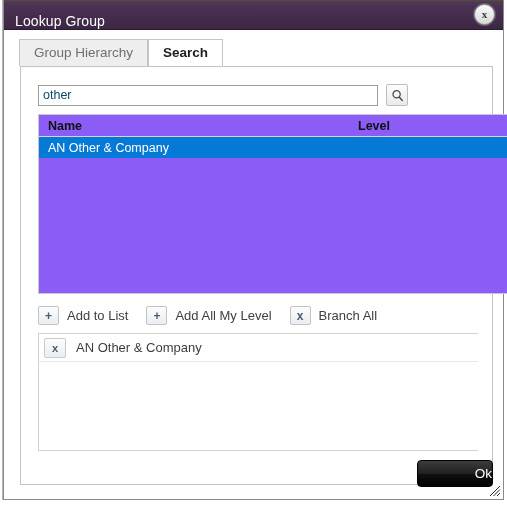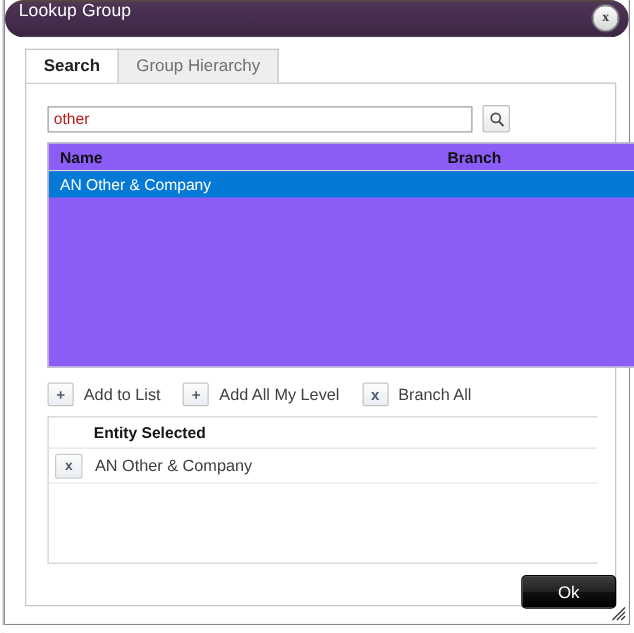"Lookup Group" .titlebar { align-items: flex-start -> flex-end; border-radius: 15px -> none }
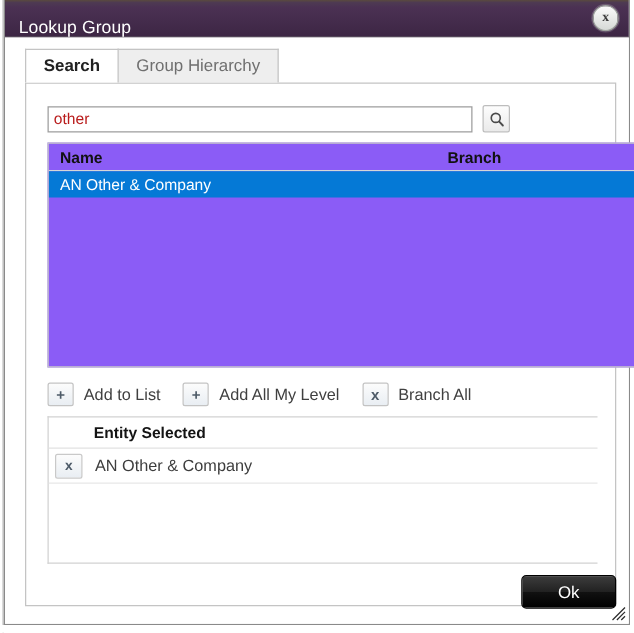"Search" div.tab { order: before "Group Hierarchy" -> after "Group Hierarchy" }
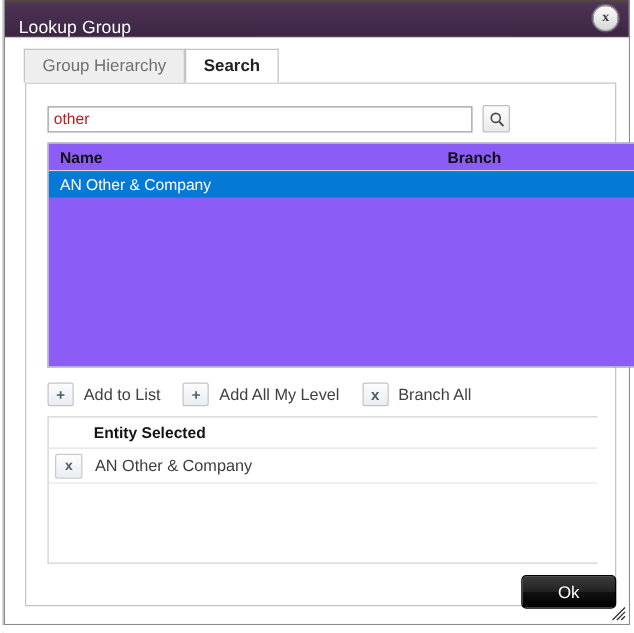"other" .search-input { color: #b91c1c -> #0c4a6e }
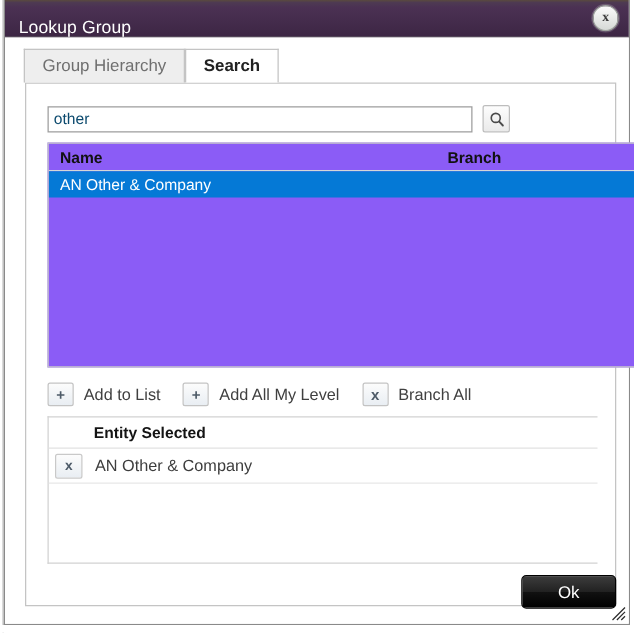"Branch" div.col { text: Branch -> Level }
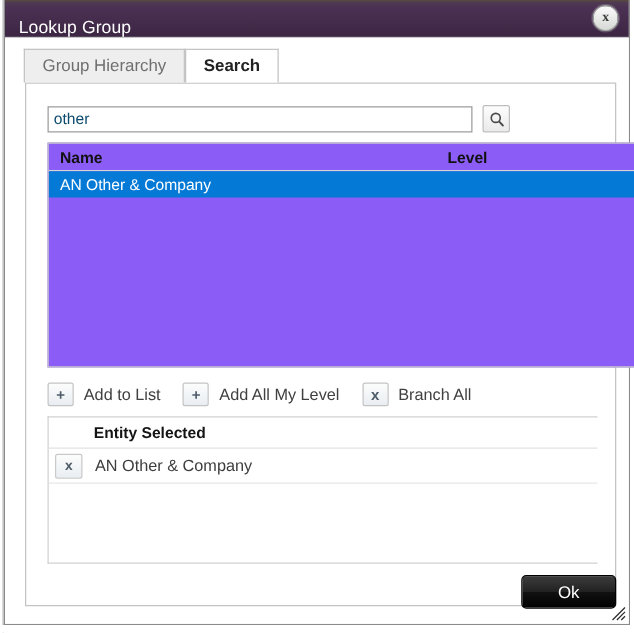"Entity Selected" div.entity-head { html: <div> <div>Entity Selected</div> </div> -> none }
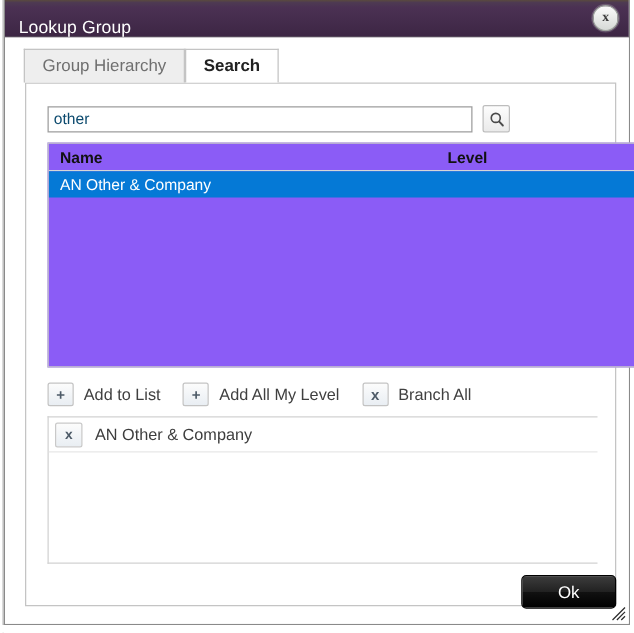"Ok" .ok-btn { text-align: none -> right }
